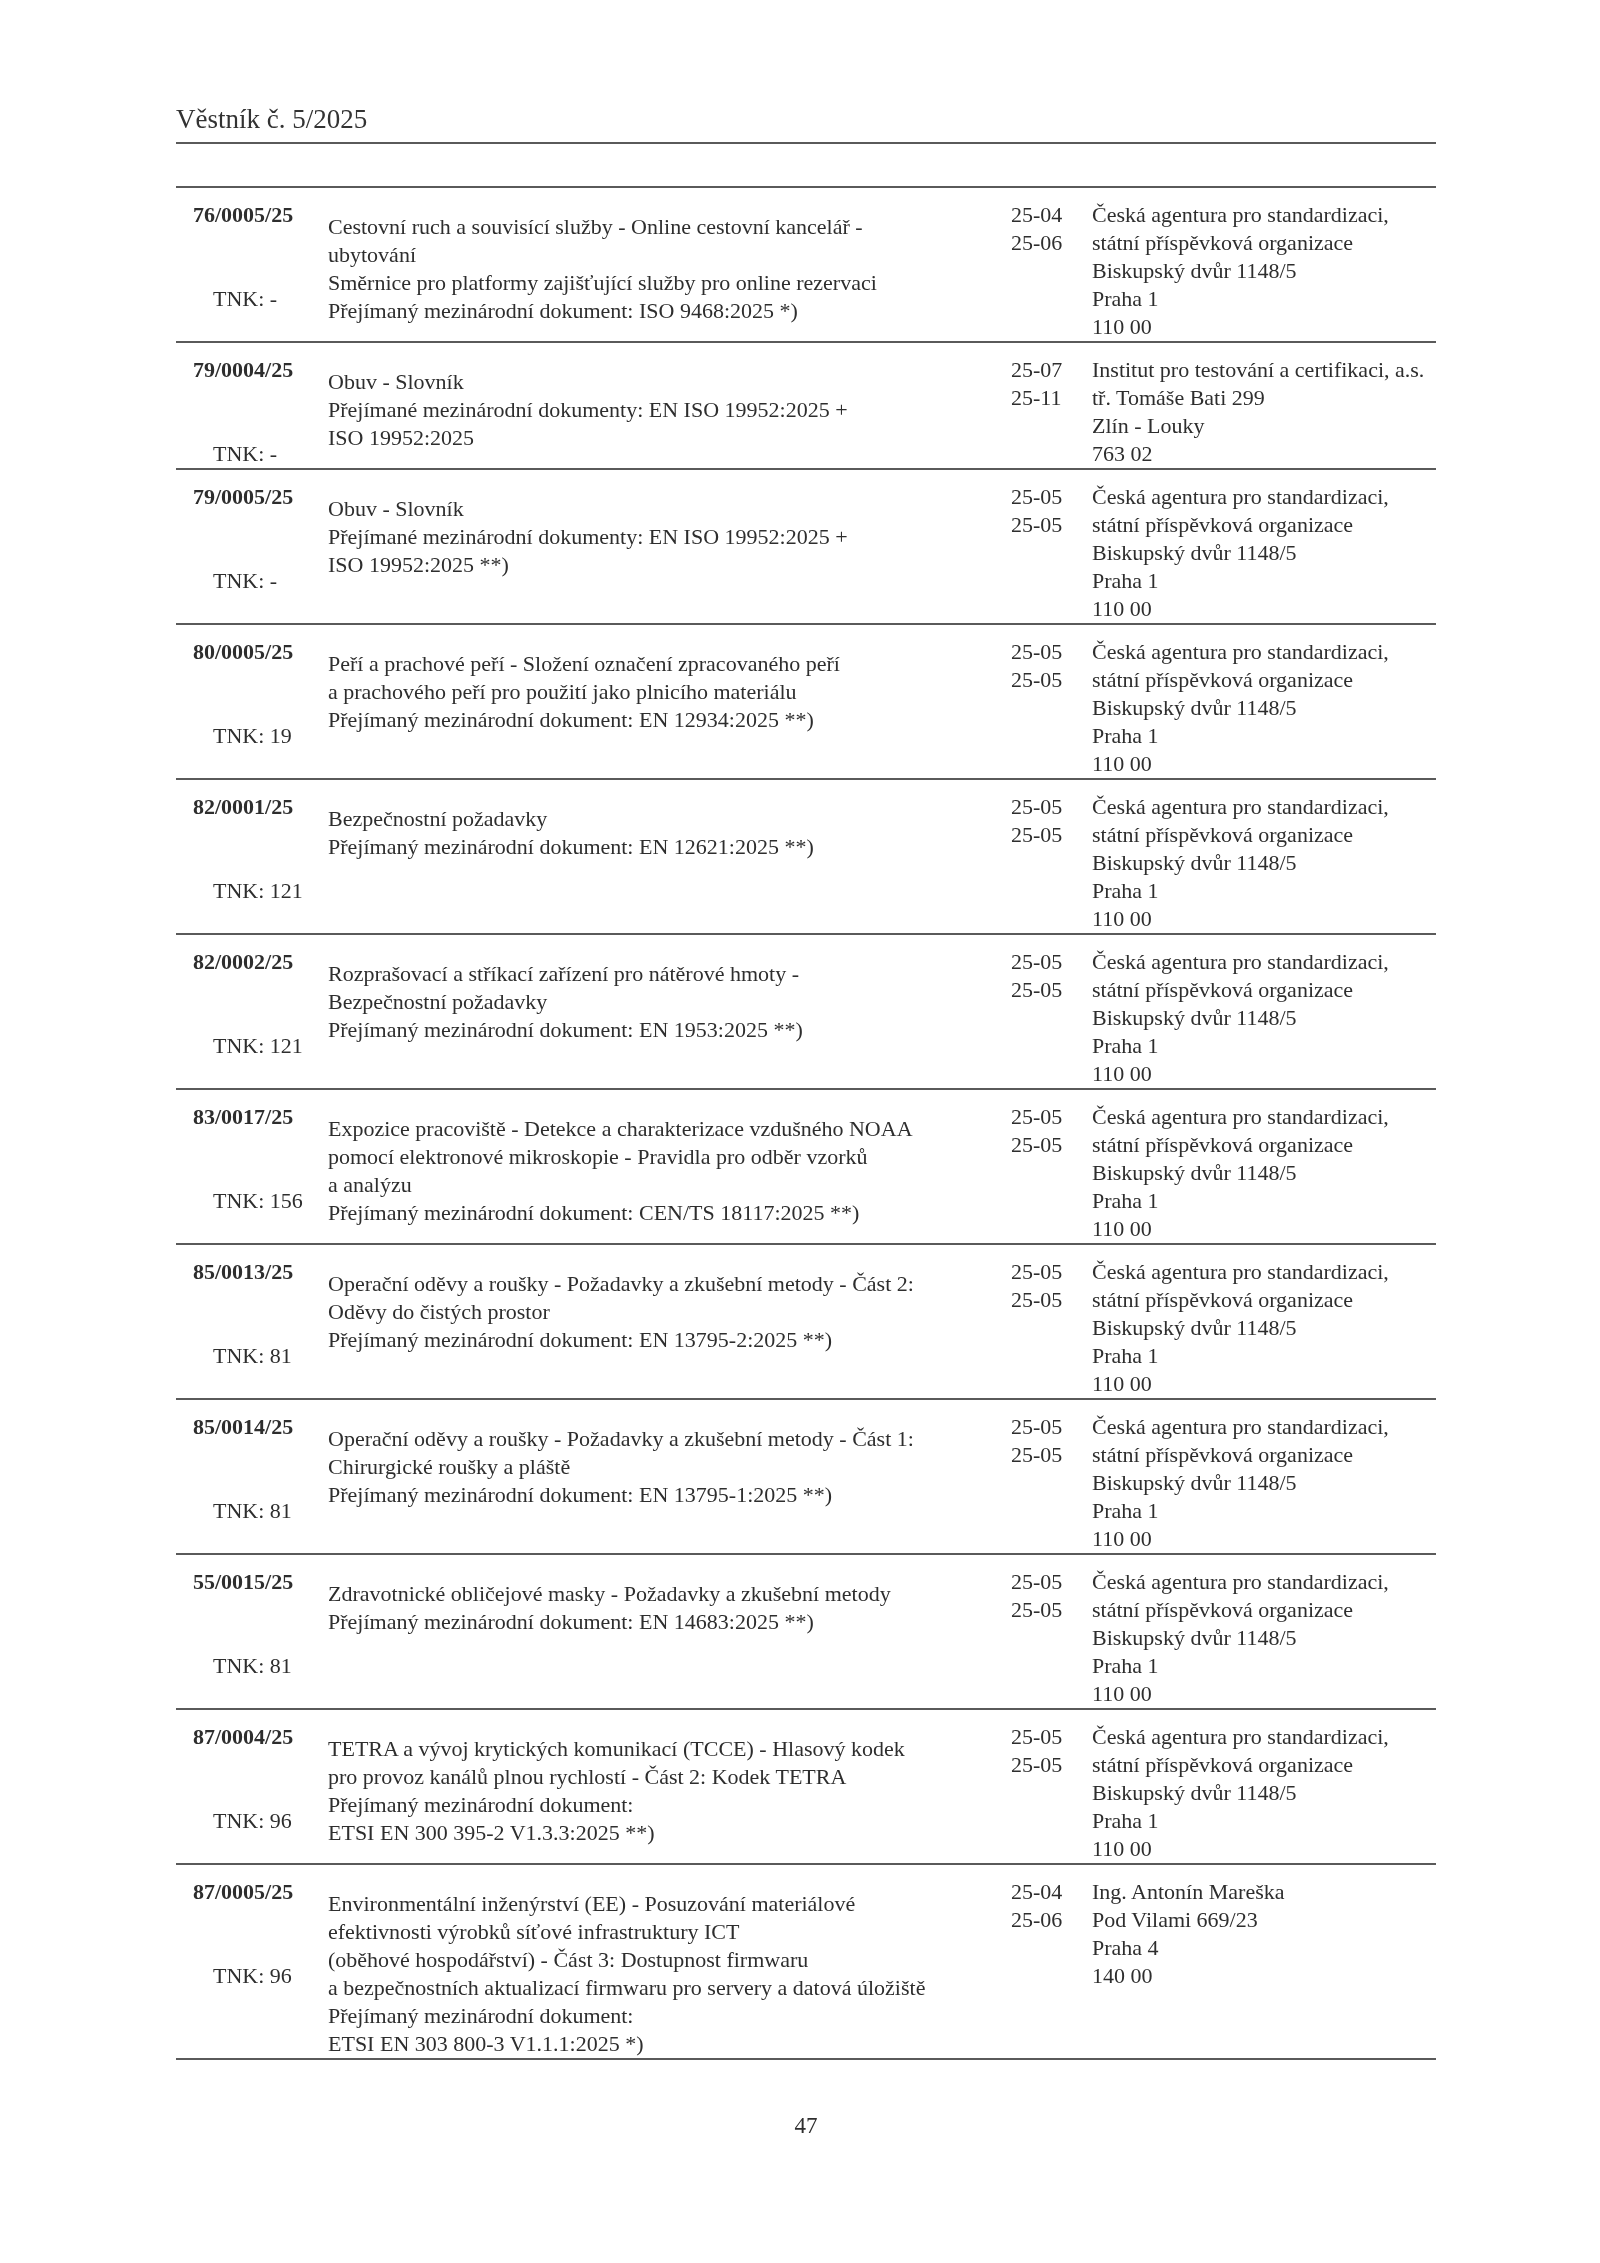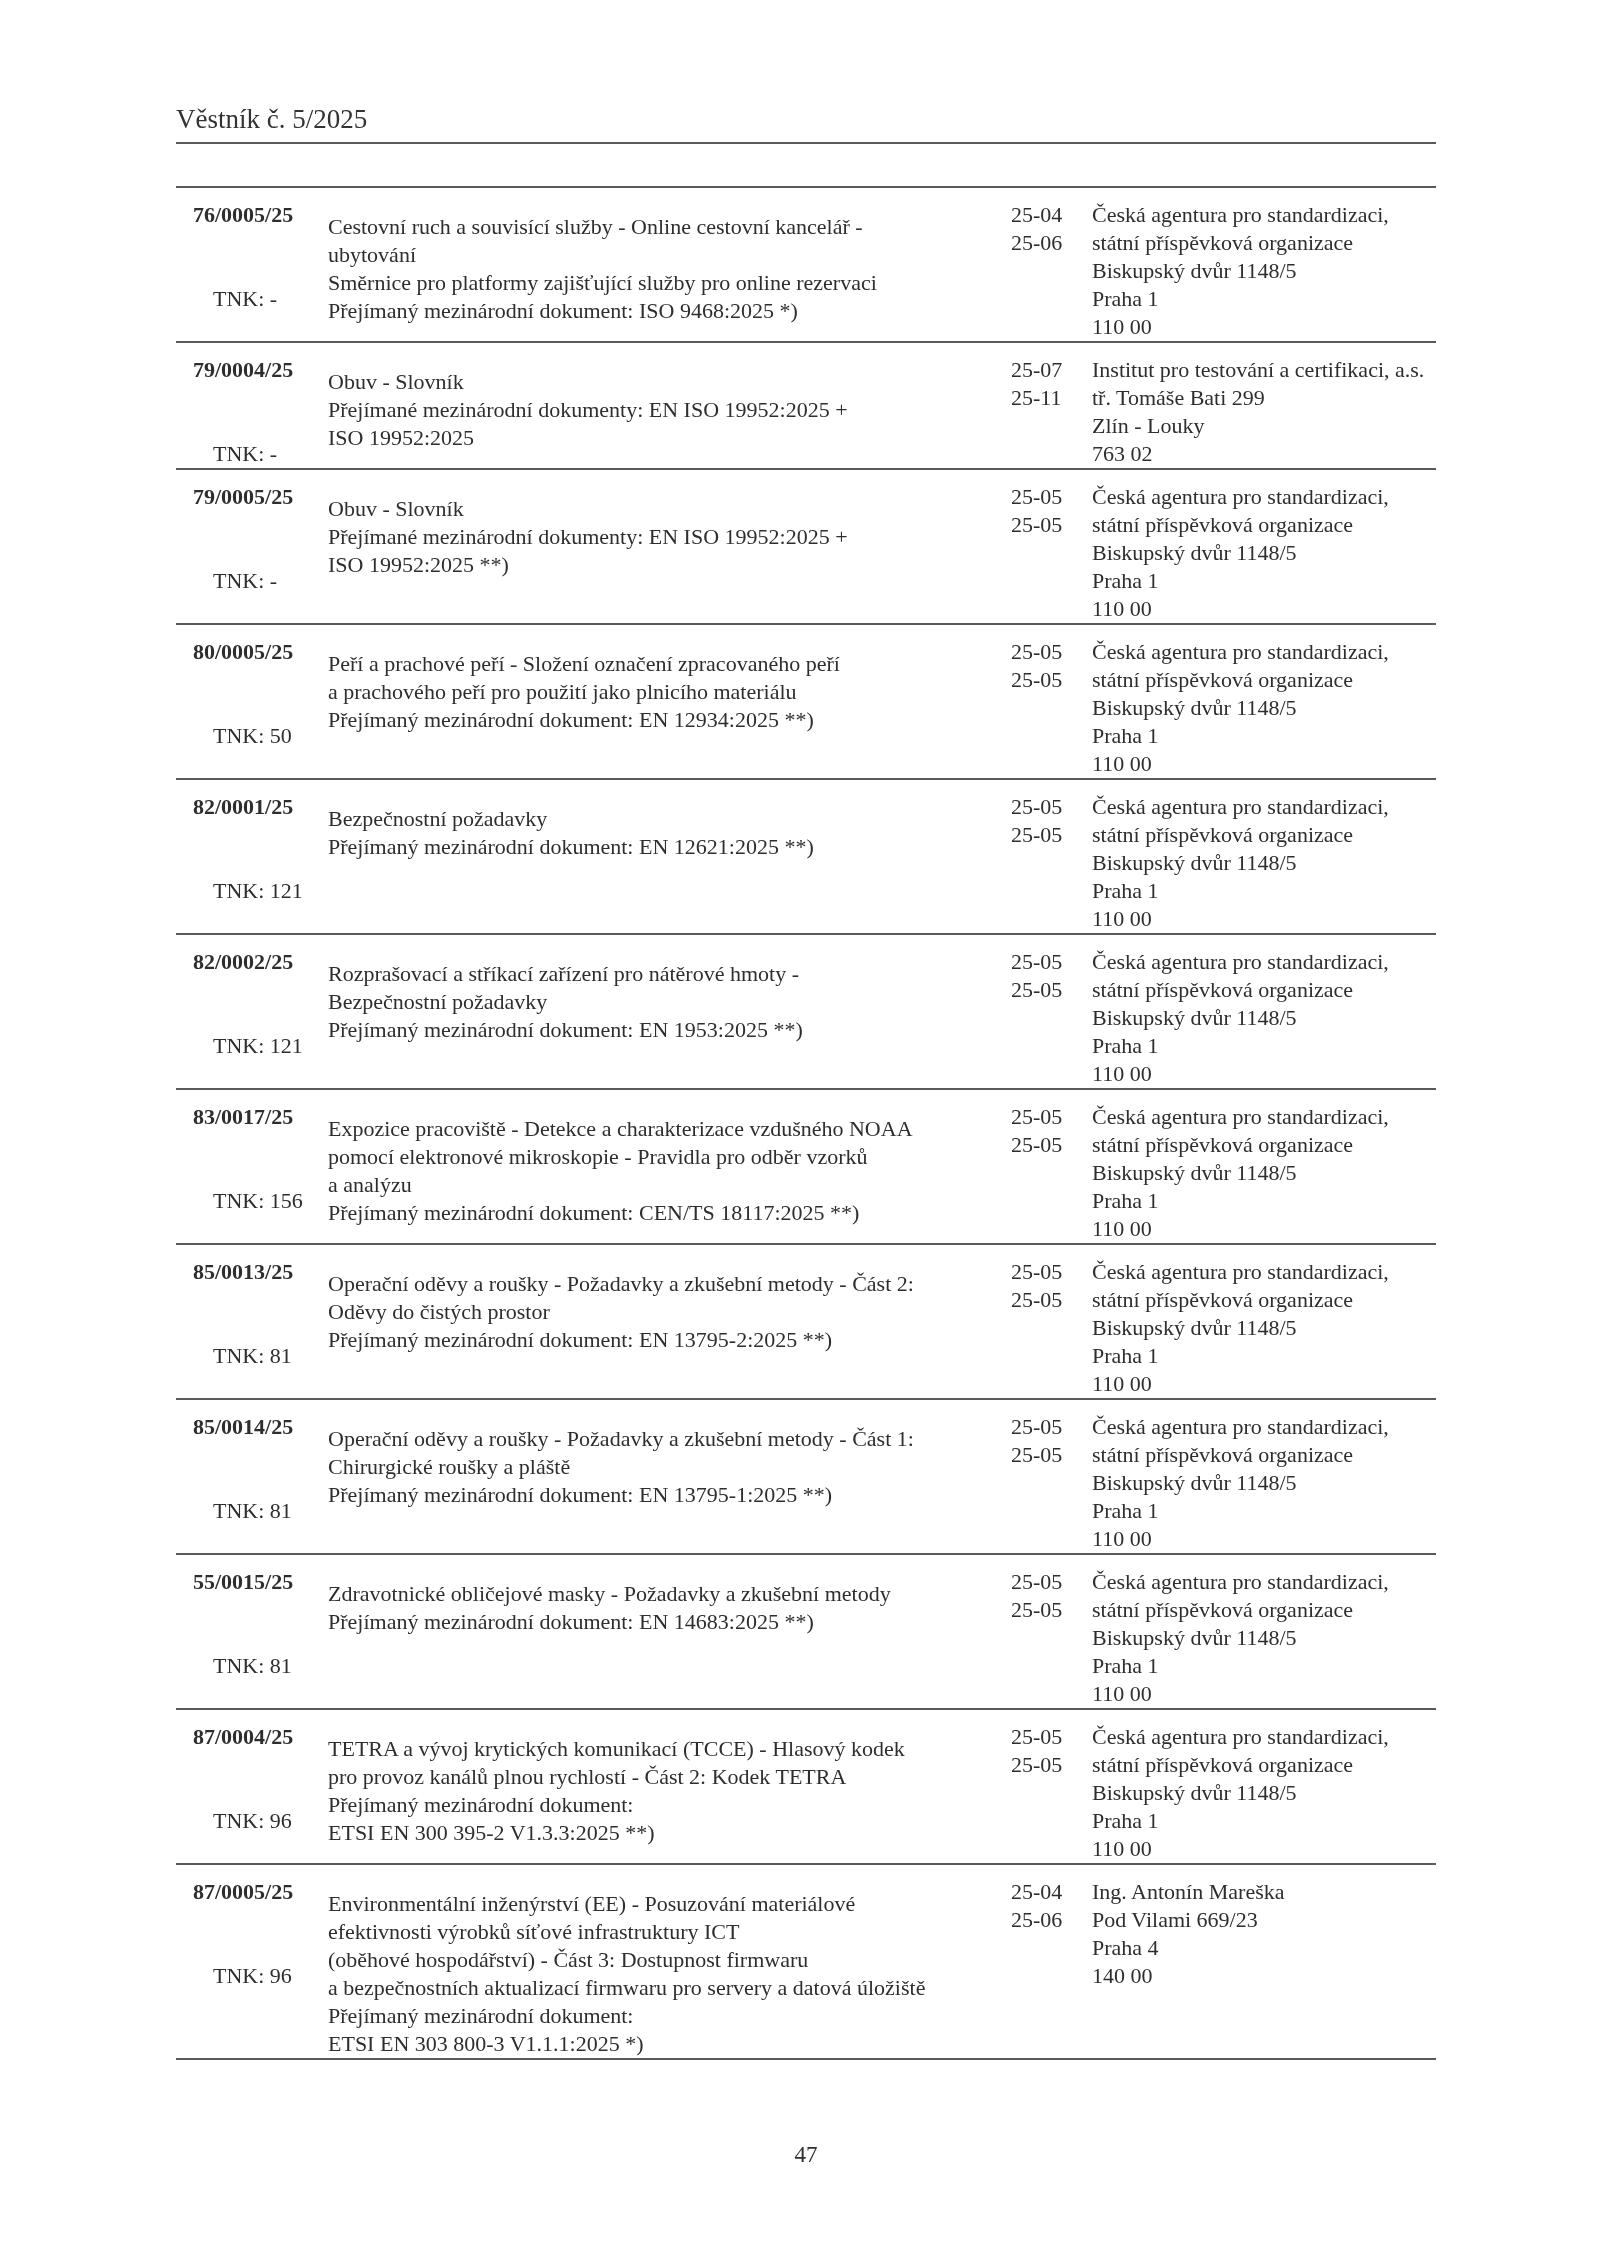"TNK: 50" div.entry-tnk { text: 50 -> 19 }
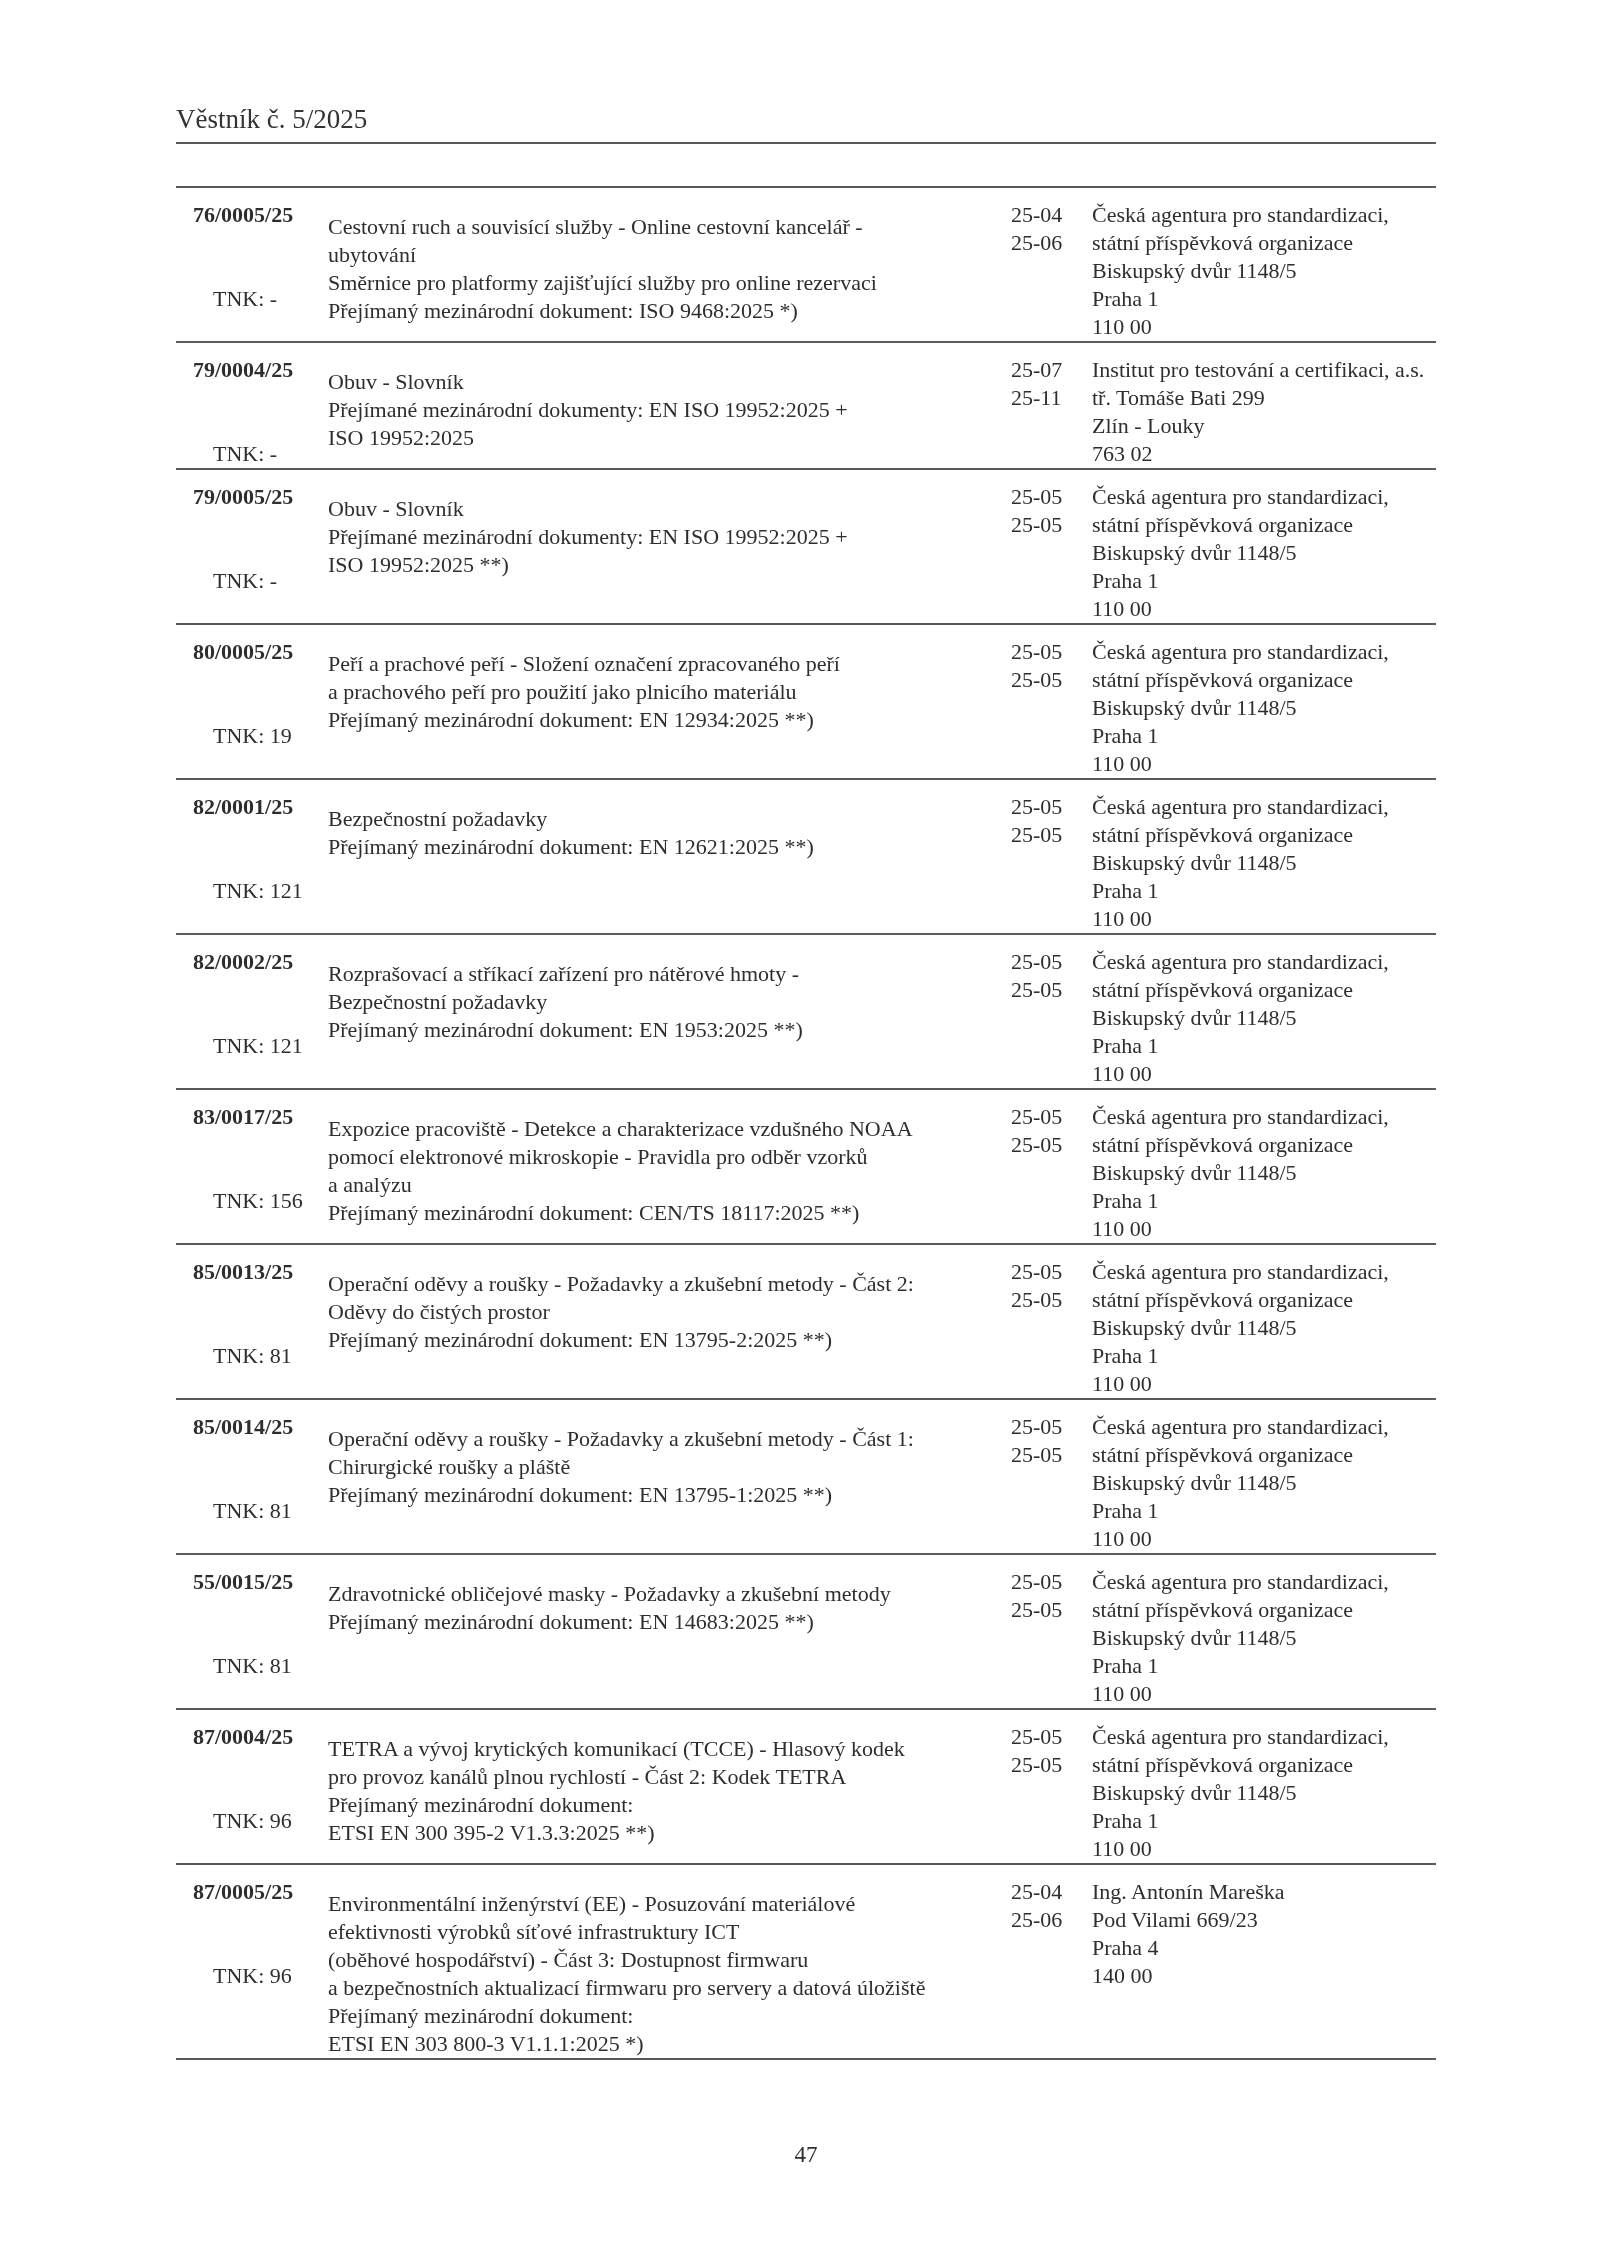"47" .page-number { margin-top: 81px -> 52px }
